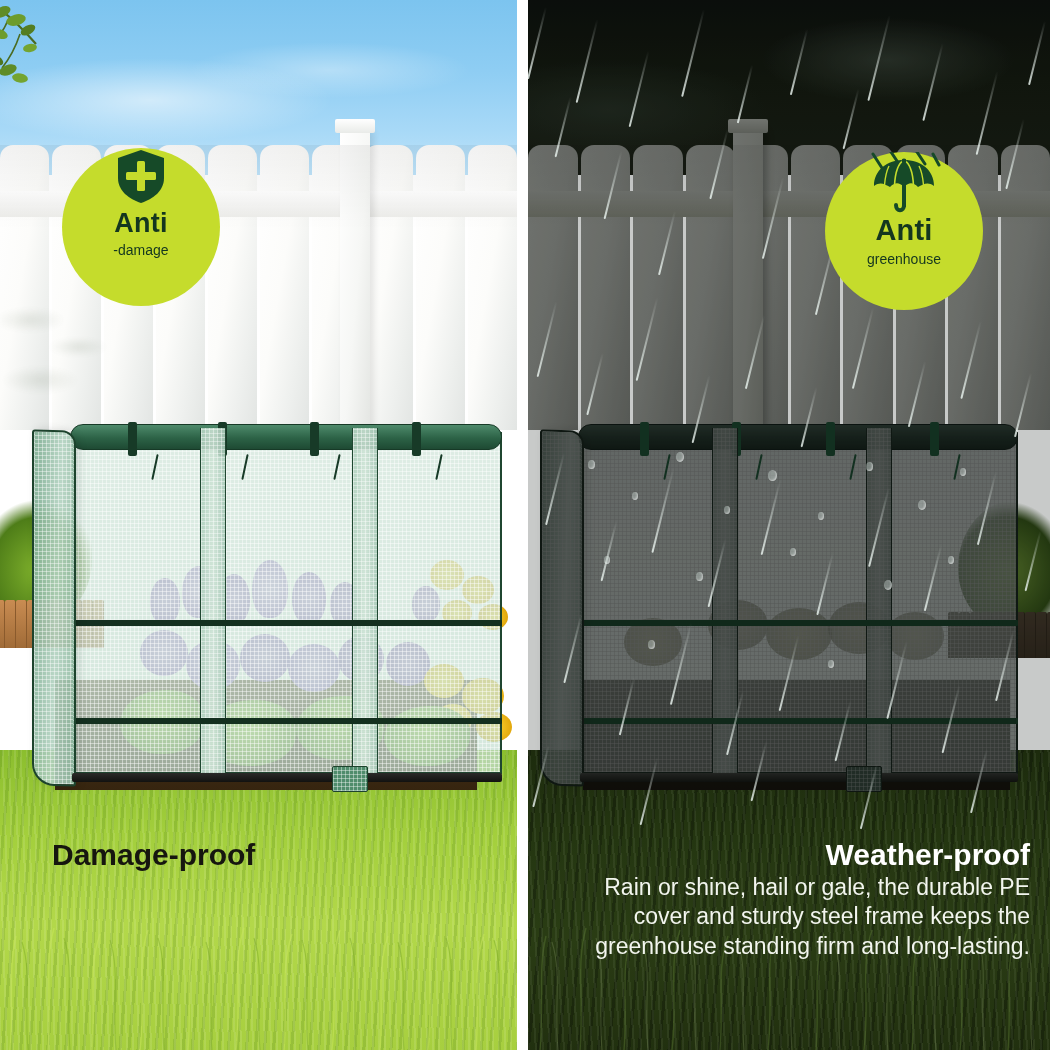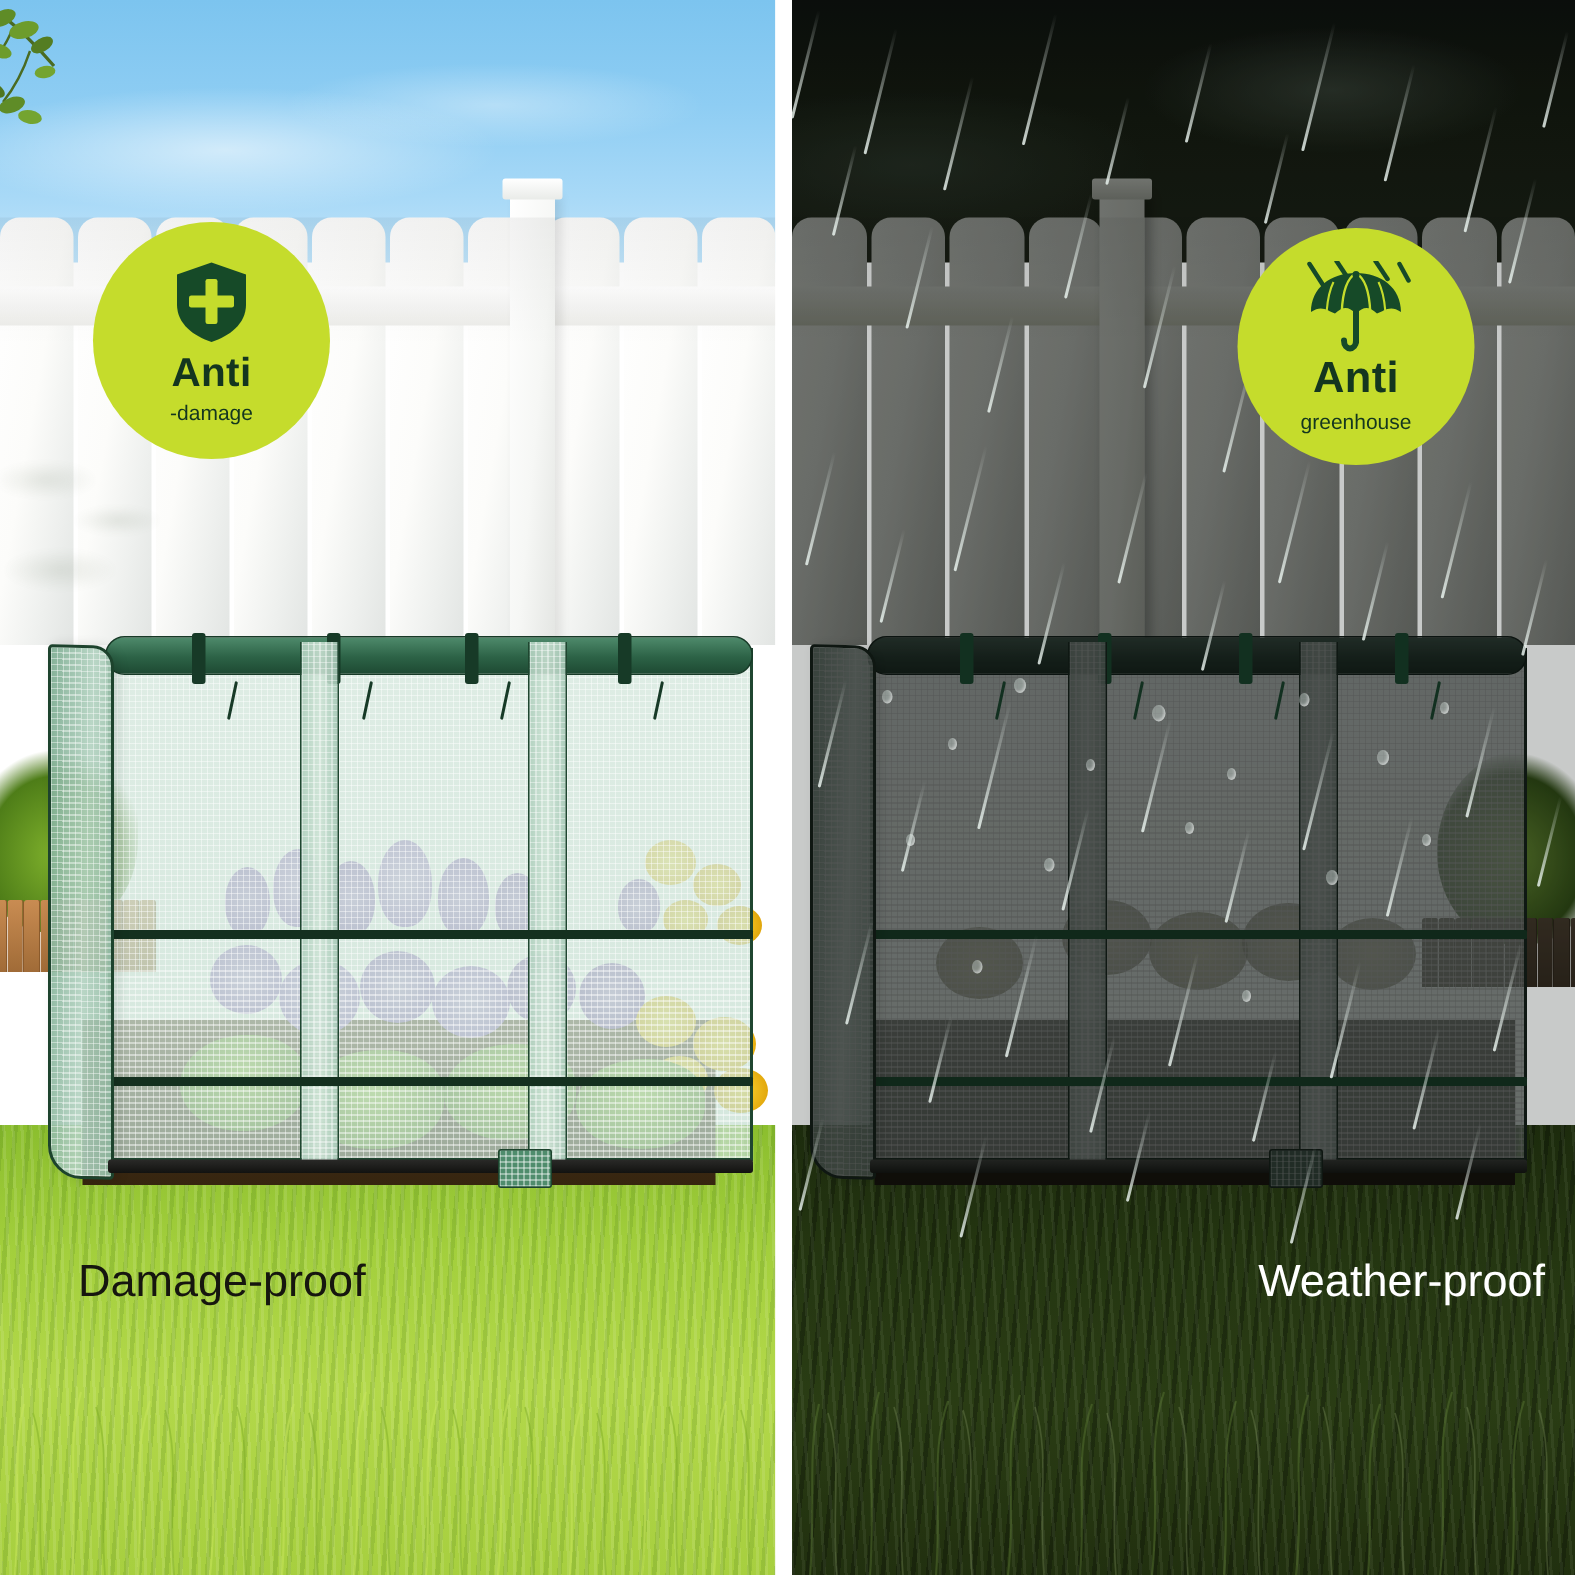"Anti" .badge { justify-content: center -> flex-start }
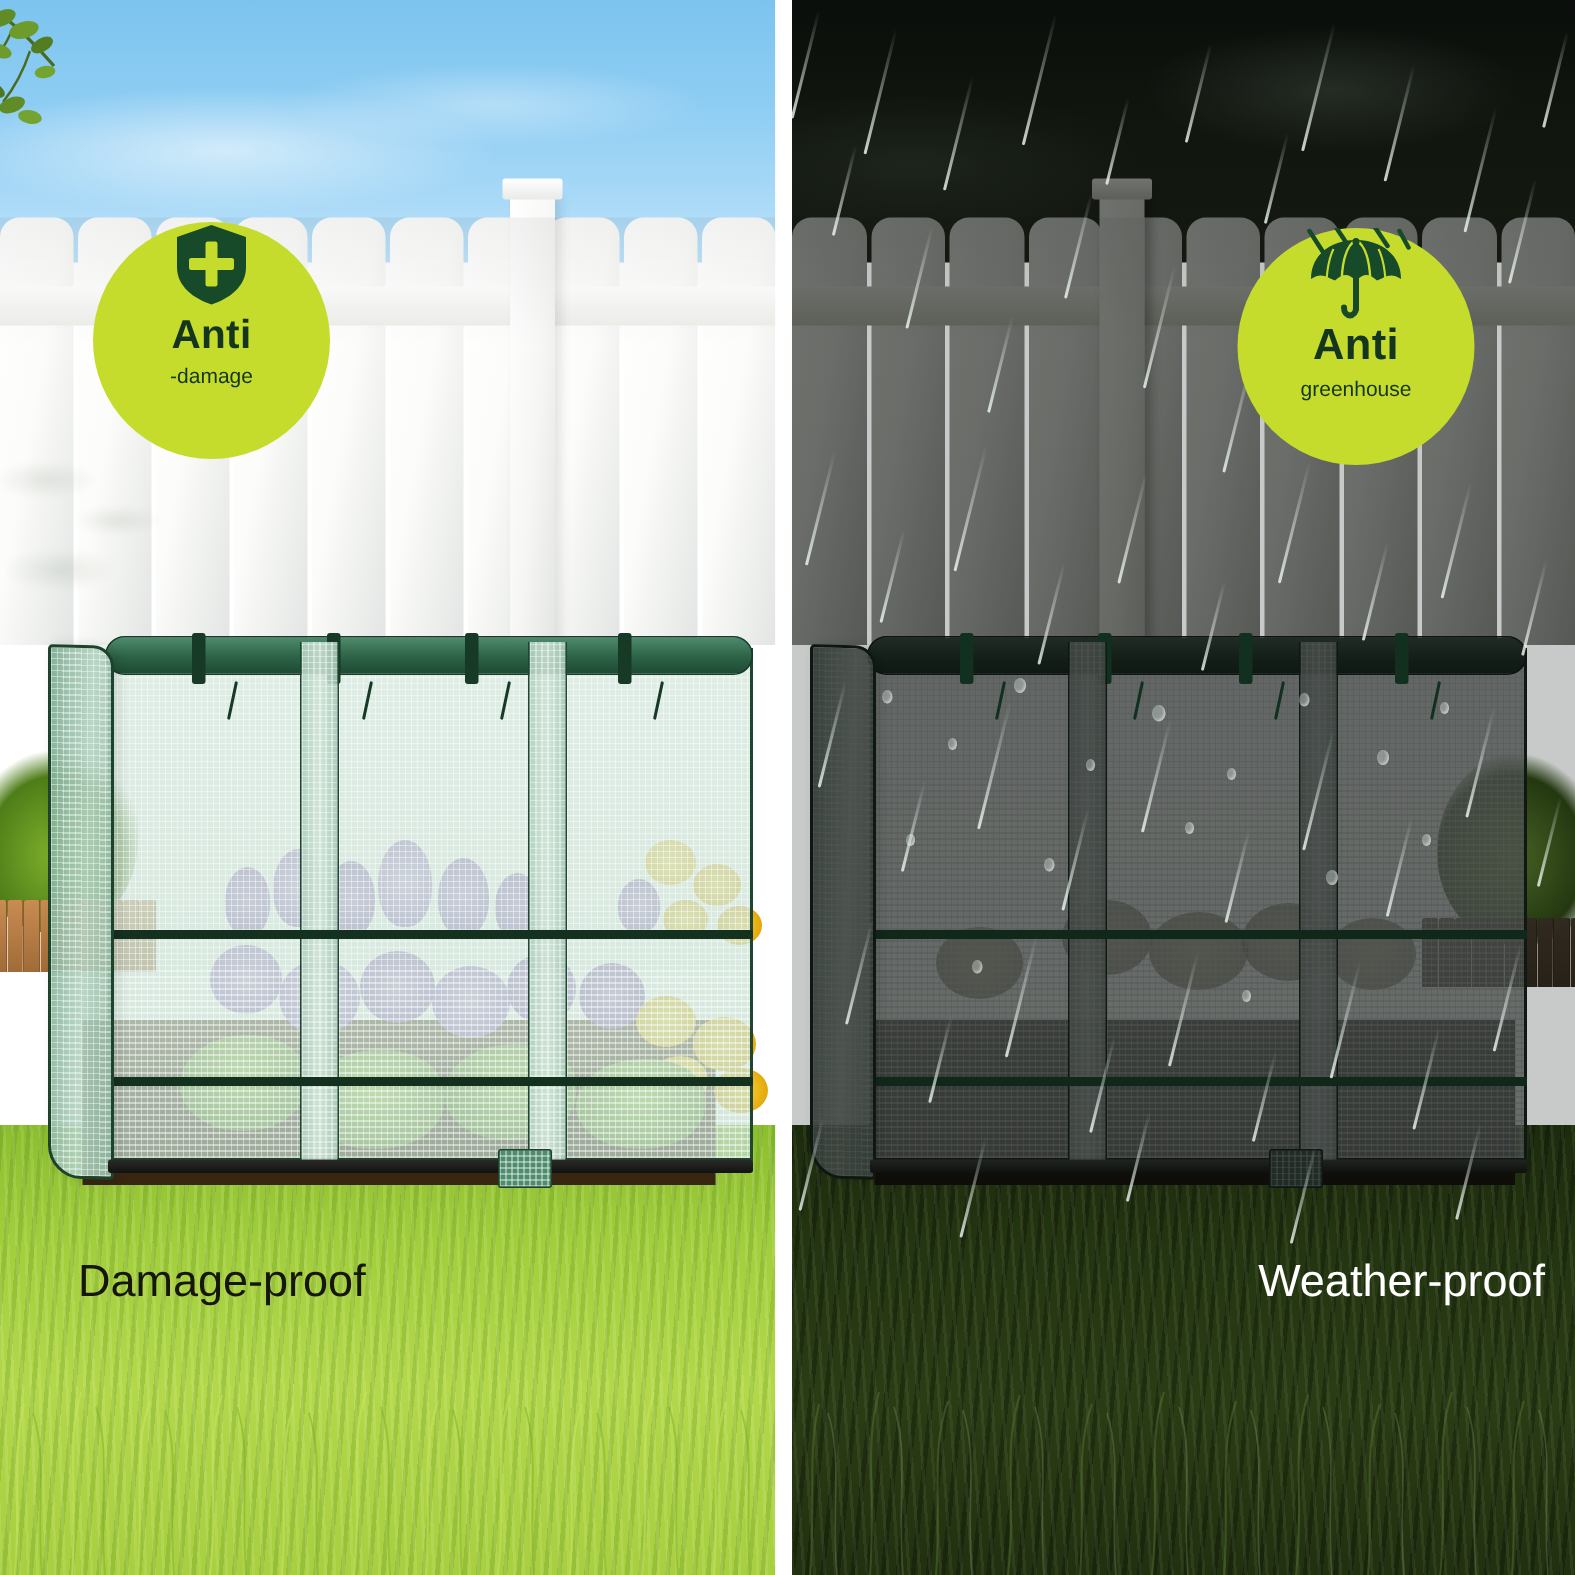"Damage-proof" .cap-title { font-weight: normal -> bold }
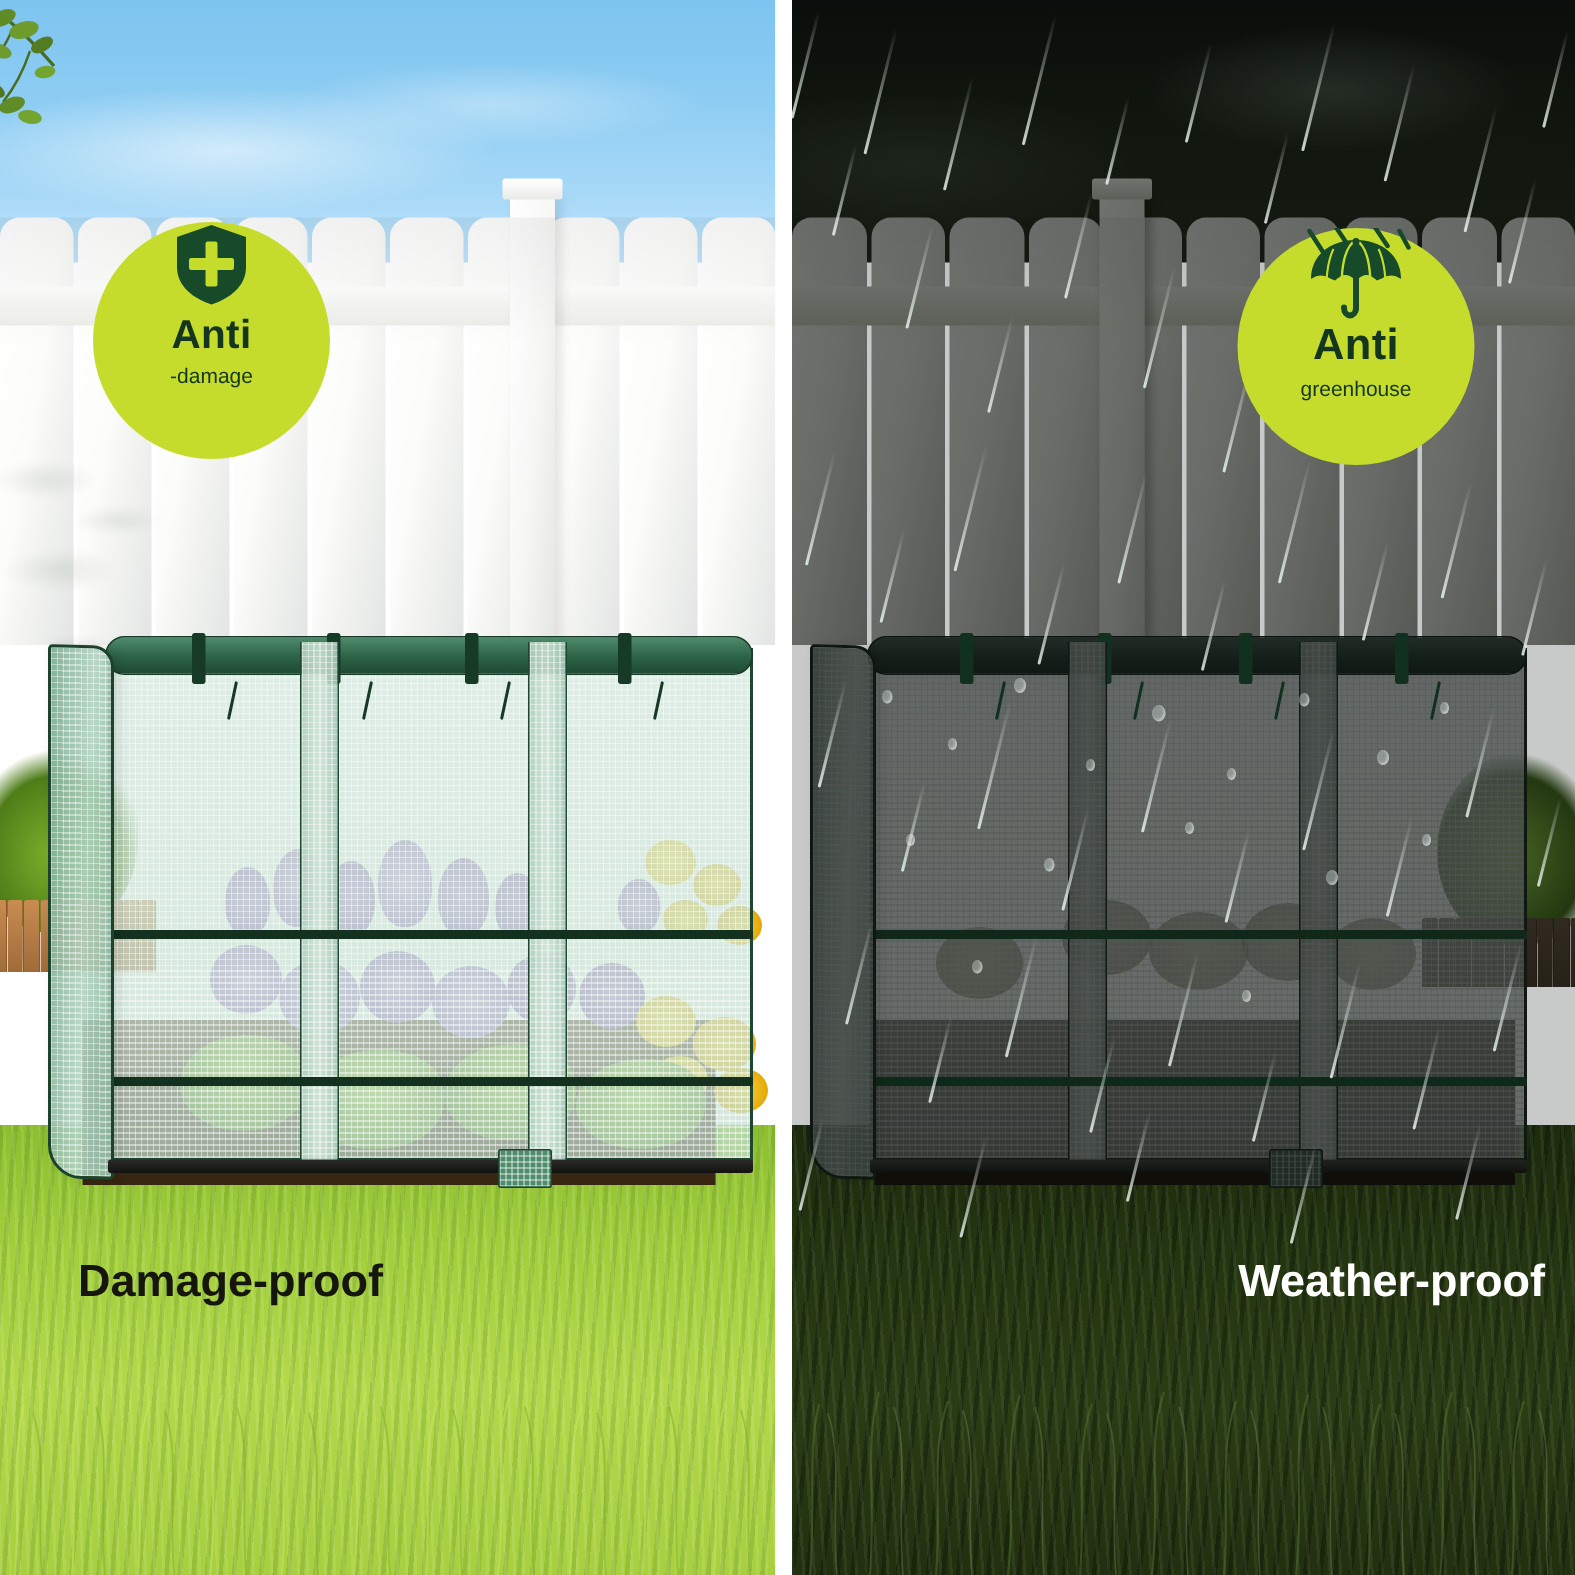"Rain or shine, hail or" div.cap-body { html: none -> <div>Rain or shine, hail or gale, the durable PE cover and sturdy steel frame keeps the greenhouse standing firm and long-lasting.</div> }
